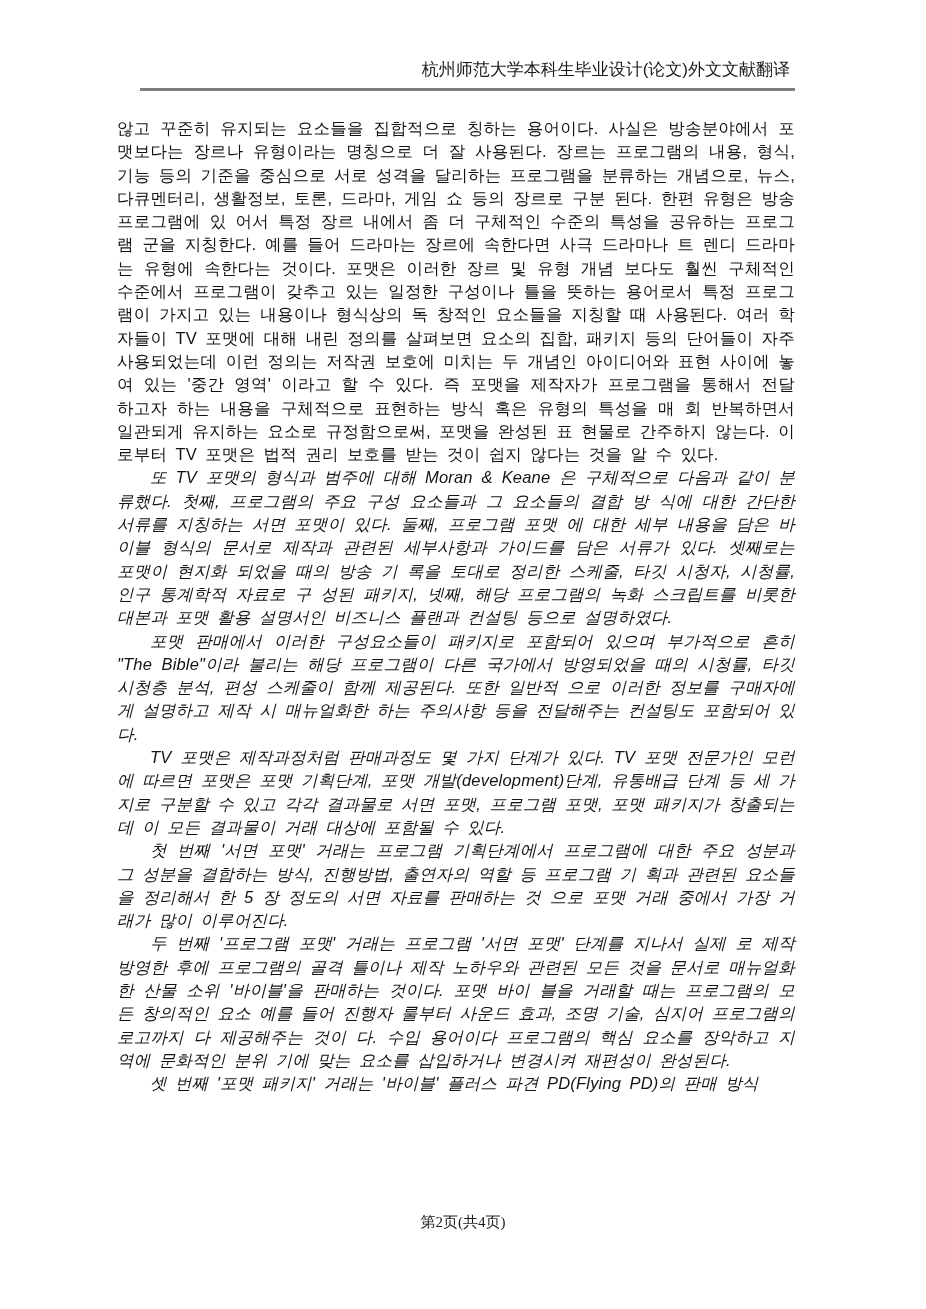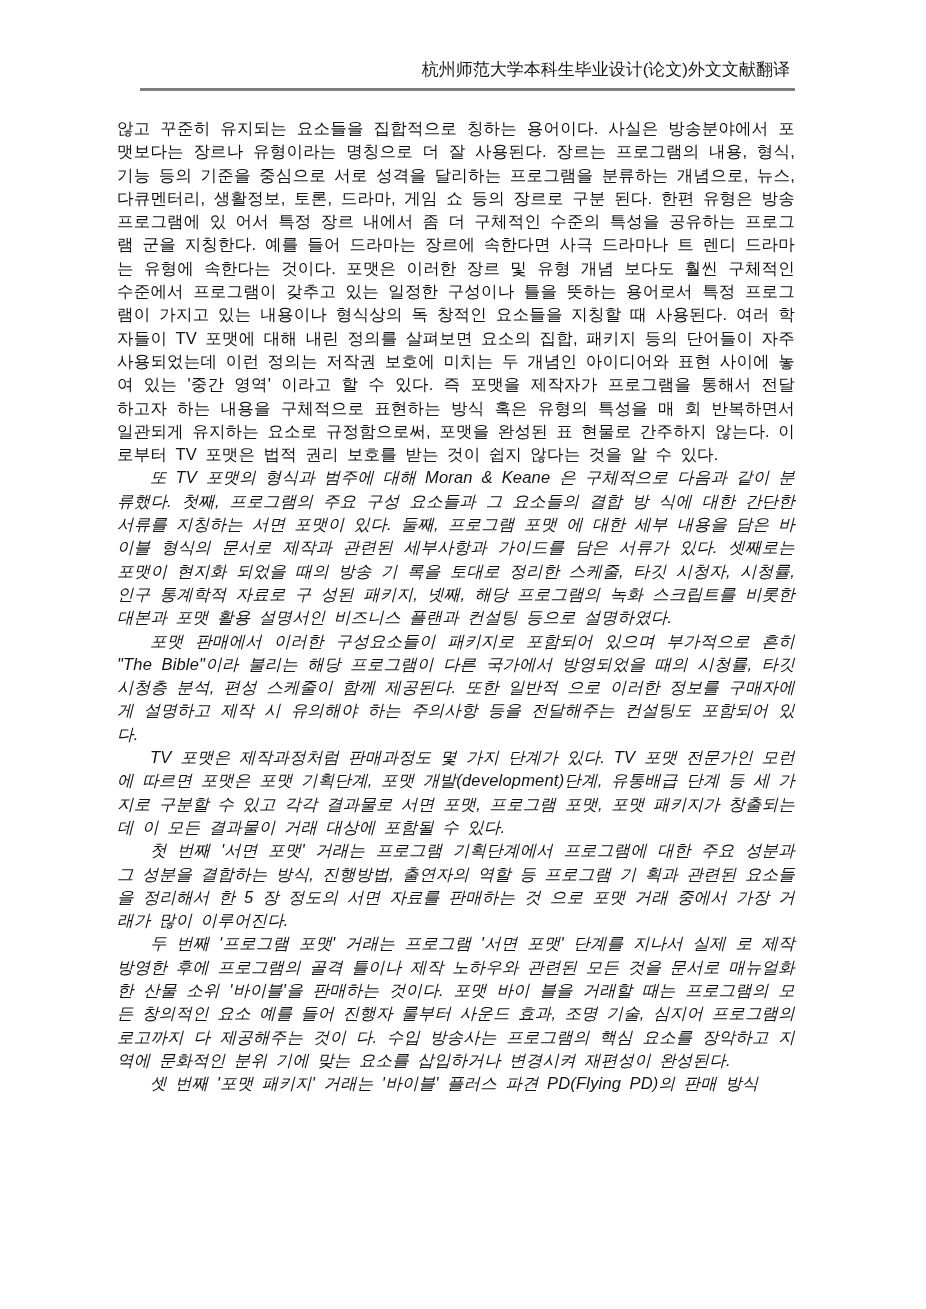"포맷 판매에서 이러한 구성요소들이 패키지로" p.para { text: 유의해야 -> 매뉴얼화한 }
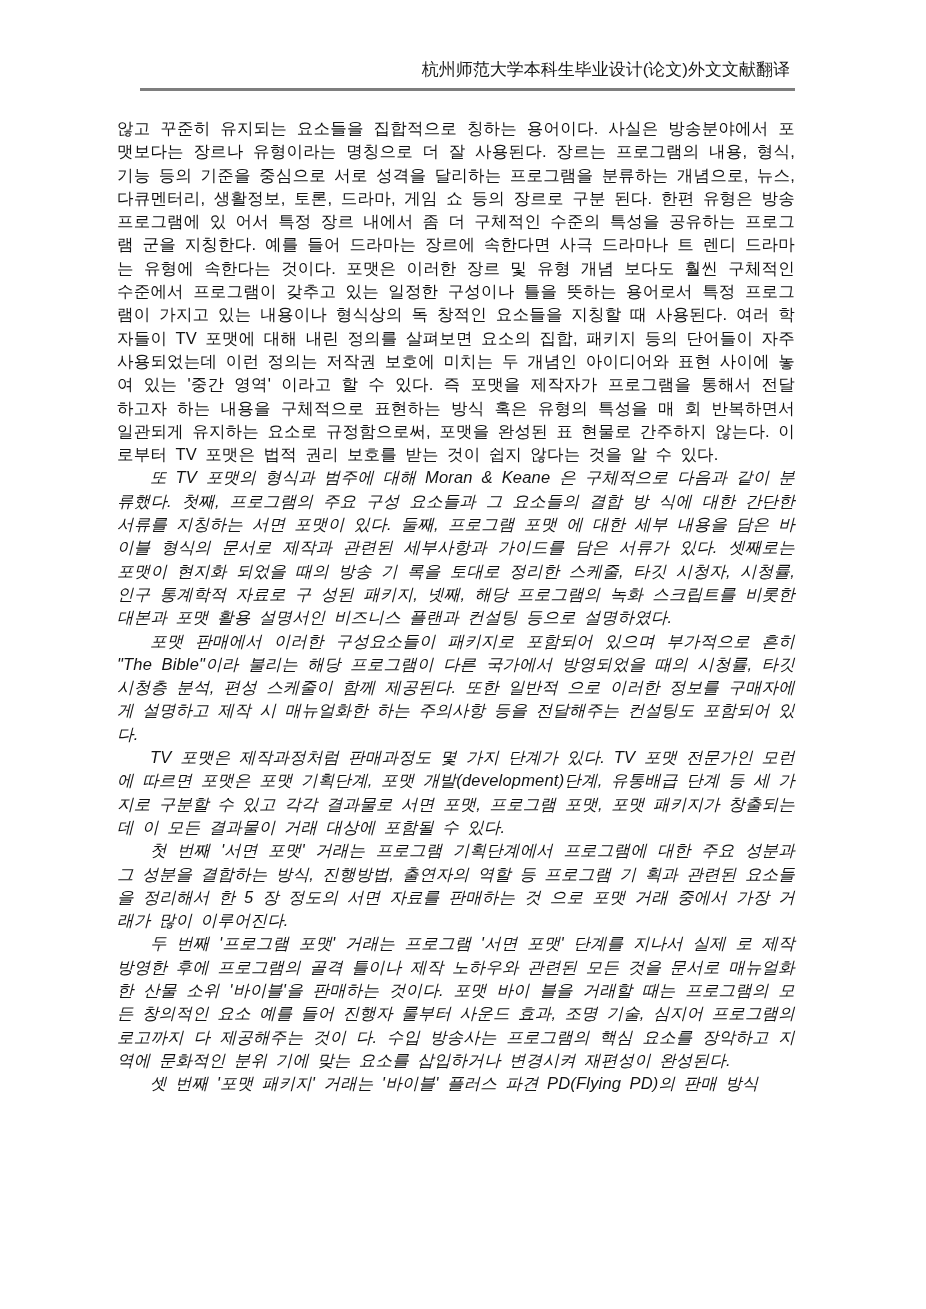"두 번째 '프로그램 포맷' 거래는" p.para { text: 방송사는 -> 용어이다 }
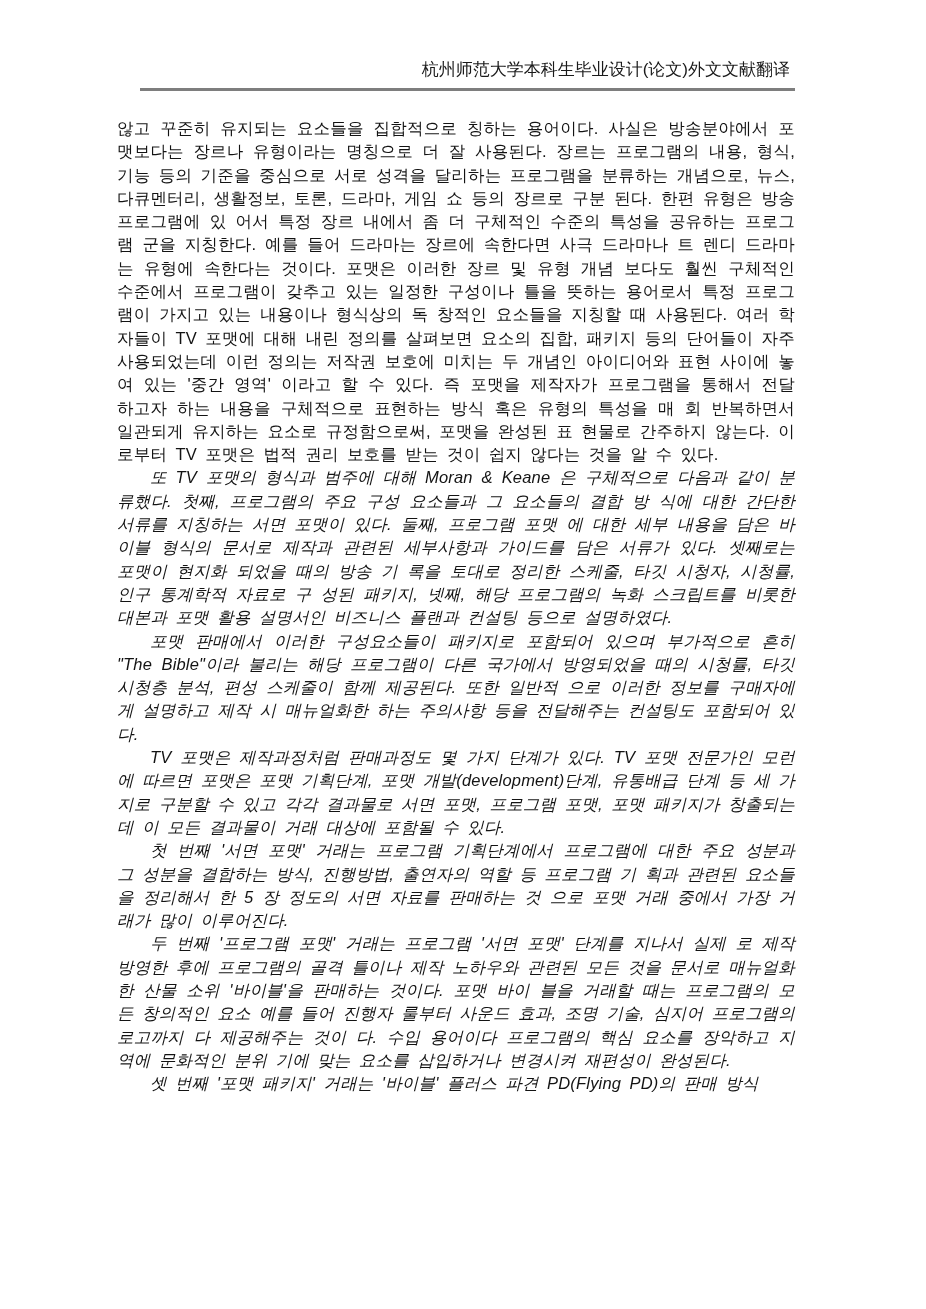"第2页(共4页)" div.footer { html: none -> <div>第2页(共4页)</div> }
